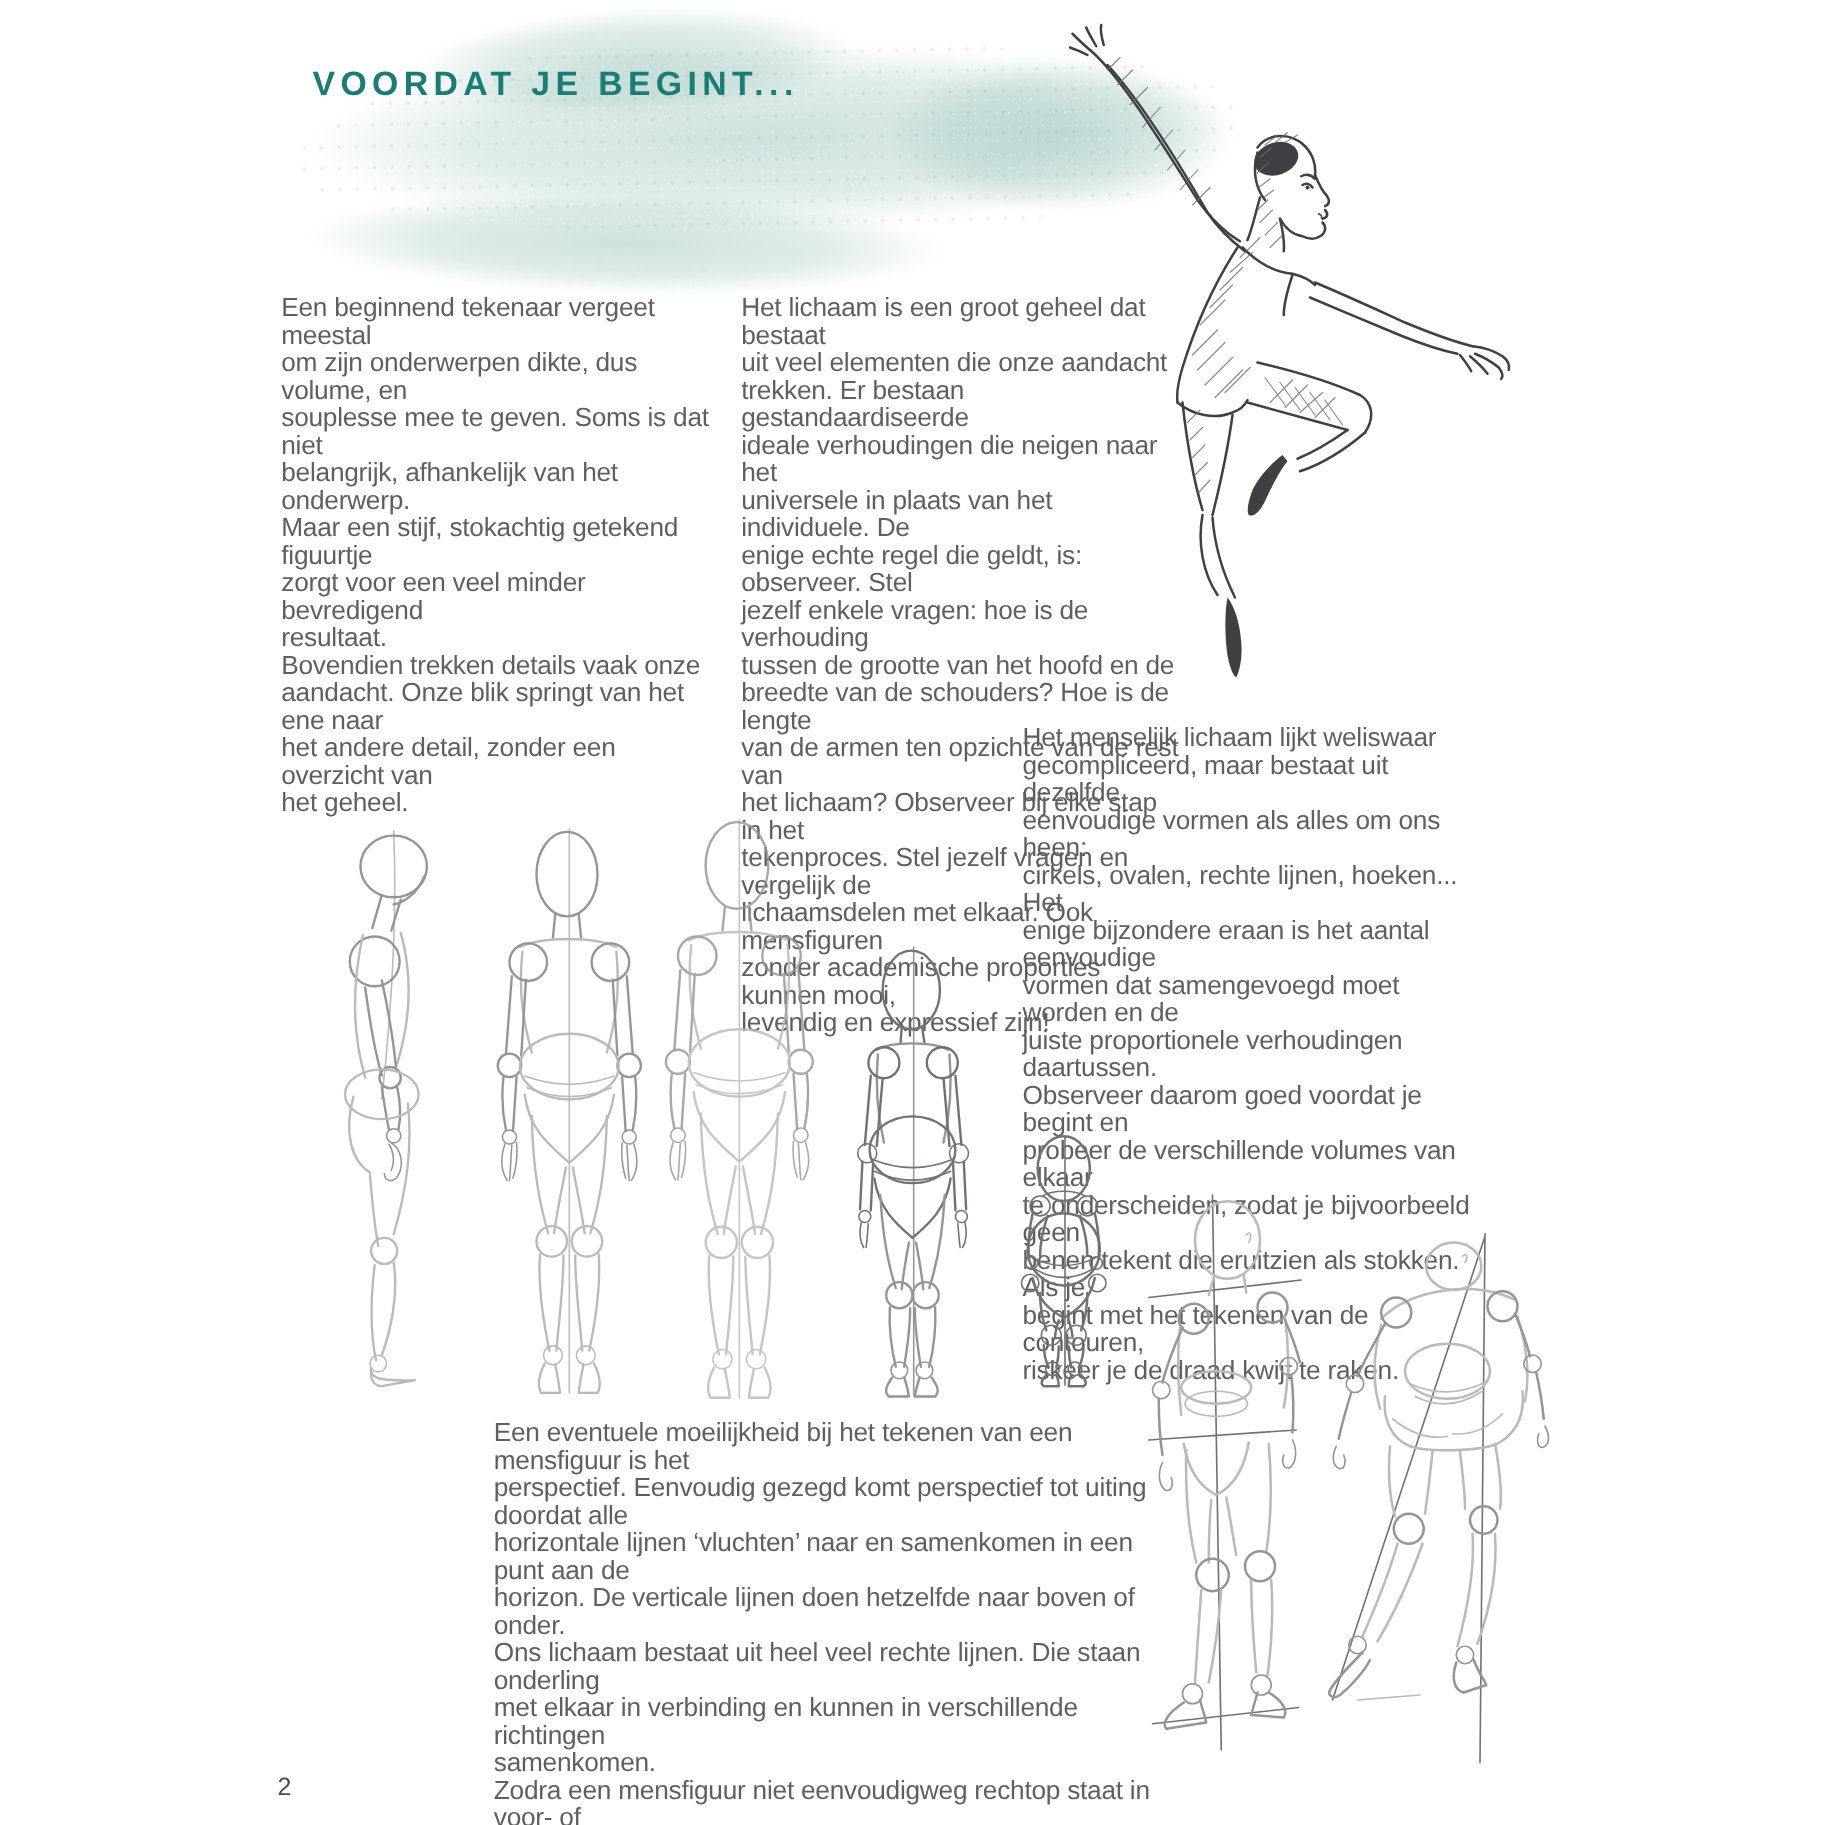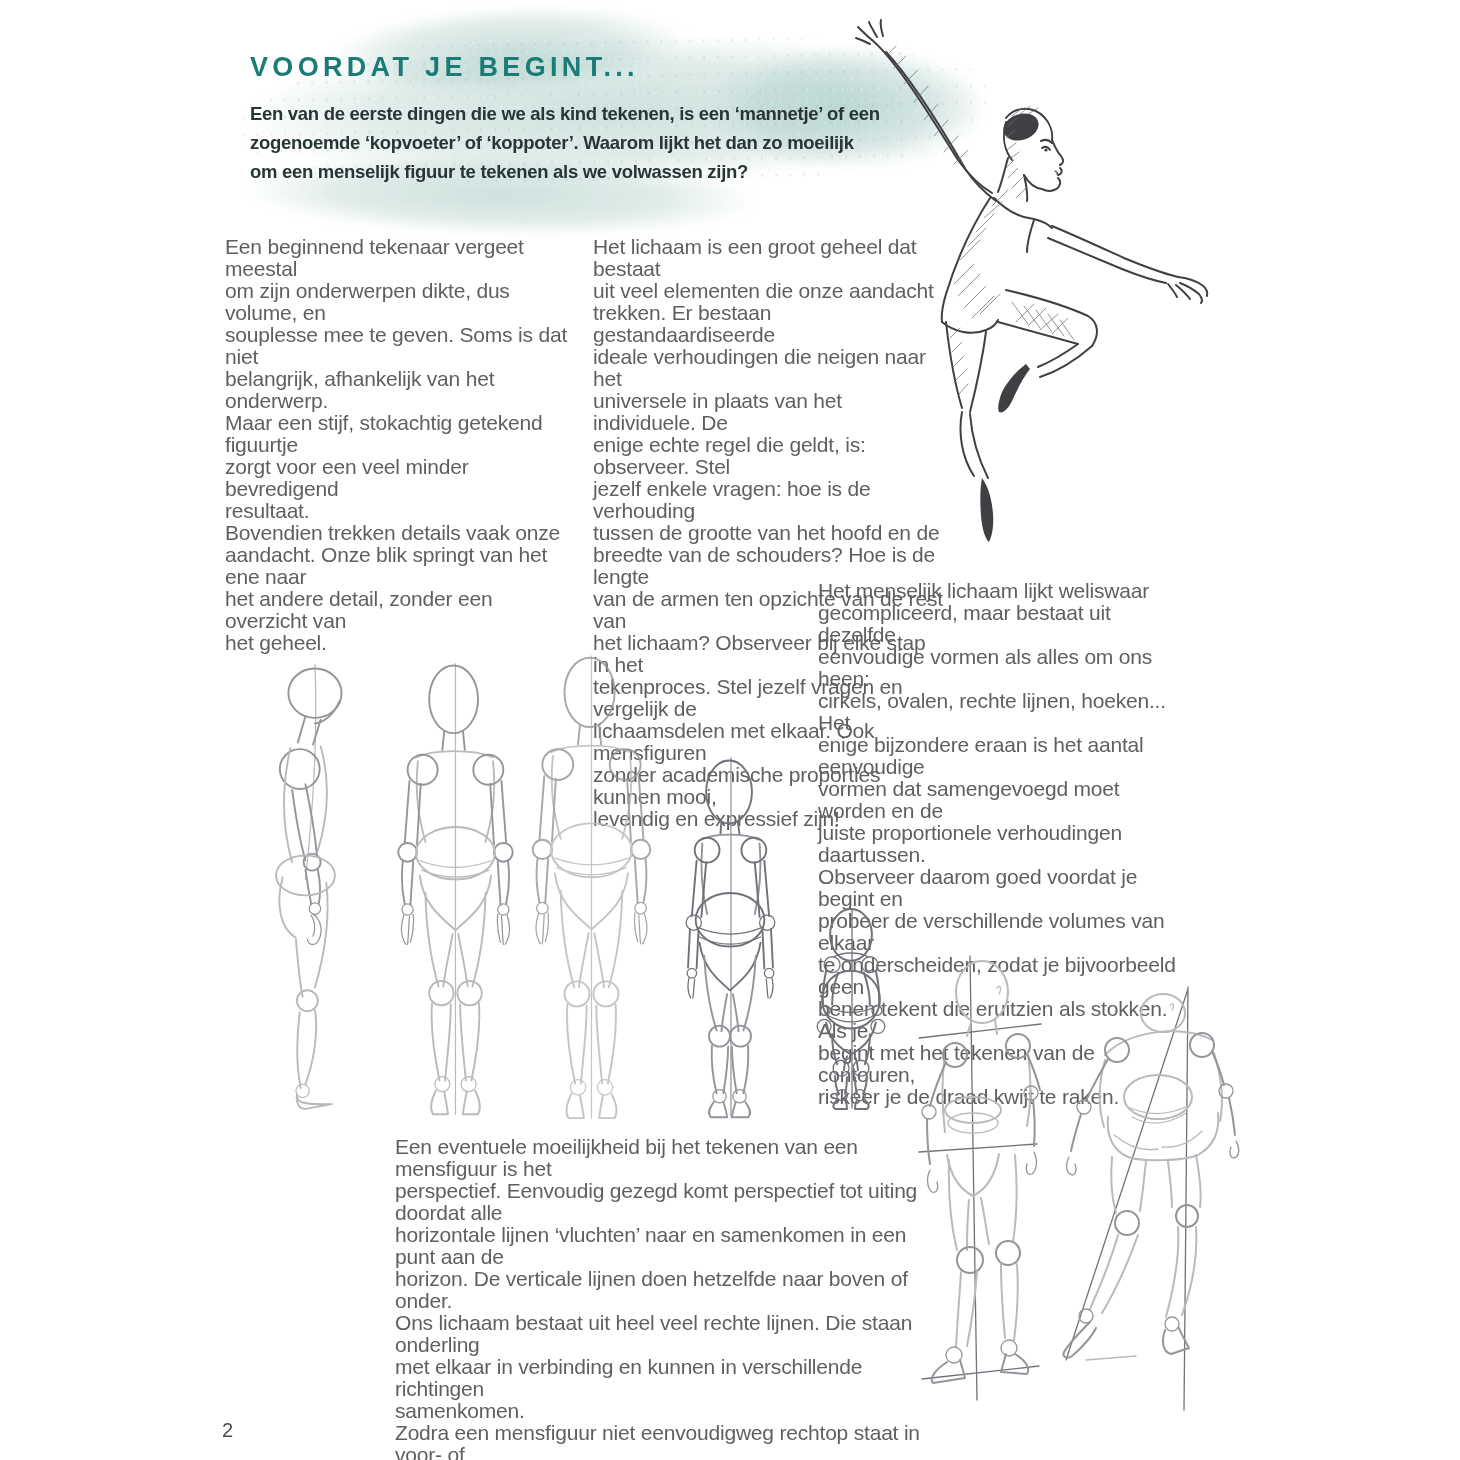"Een van de eerste dingen" p.intro { html: <p>Een van de eerste dingen die we als kind tekenen, is een ‘mannetje’ of een zogenoemde ‘kopvoeter’ of ‘koppoter’. Waarom lijkt het dan zo moeilijk om een menselijk figuur te tekenen als we volwassen zijn?</p> -> none }
